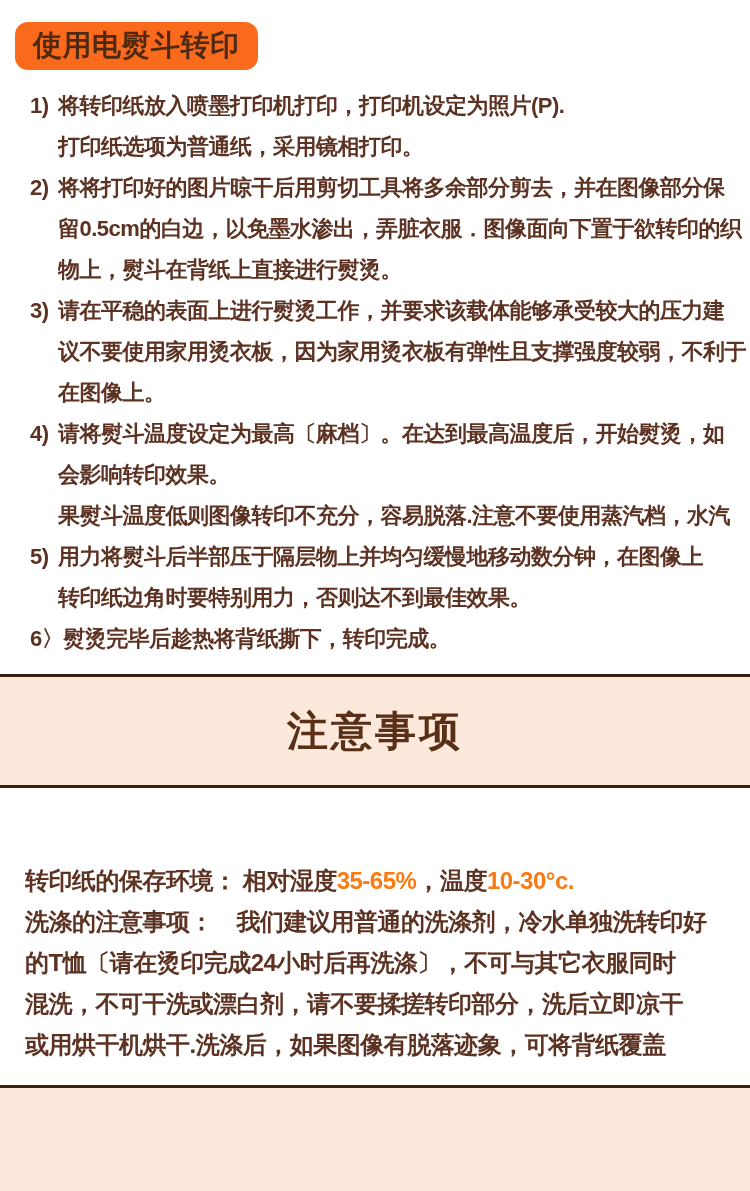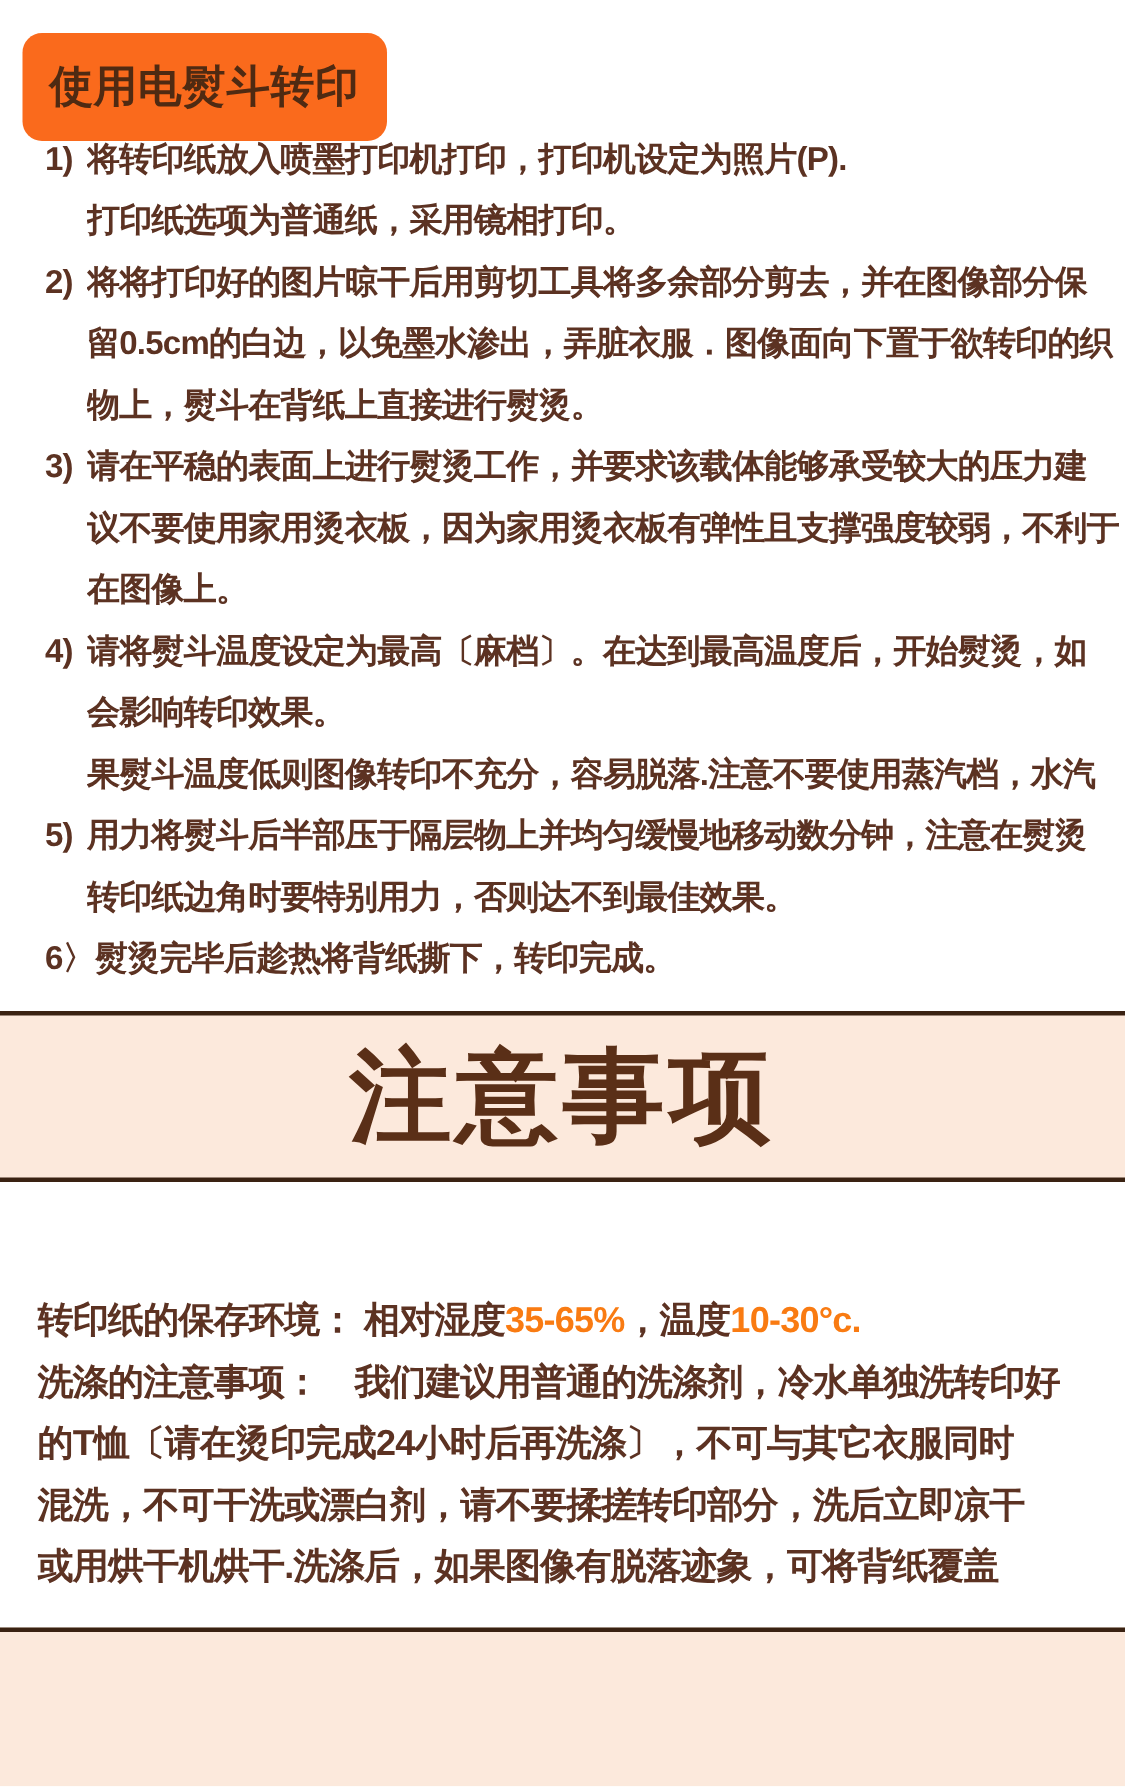"使用电熨斗转印" .badge { padding: 12px 18px -> 0 18px }
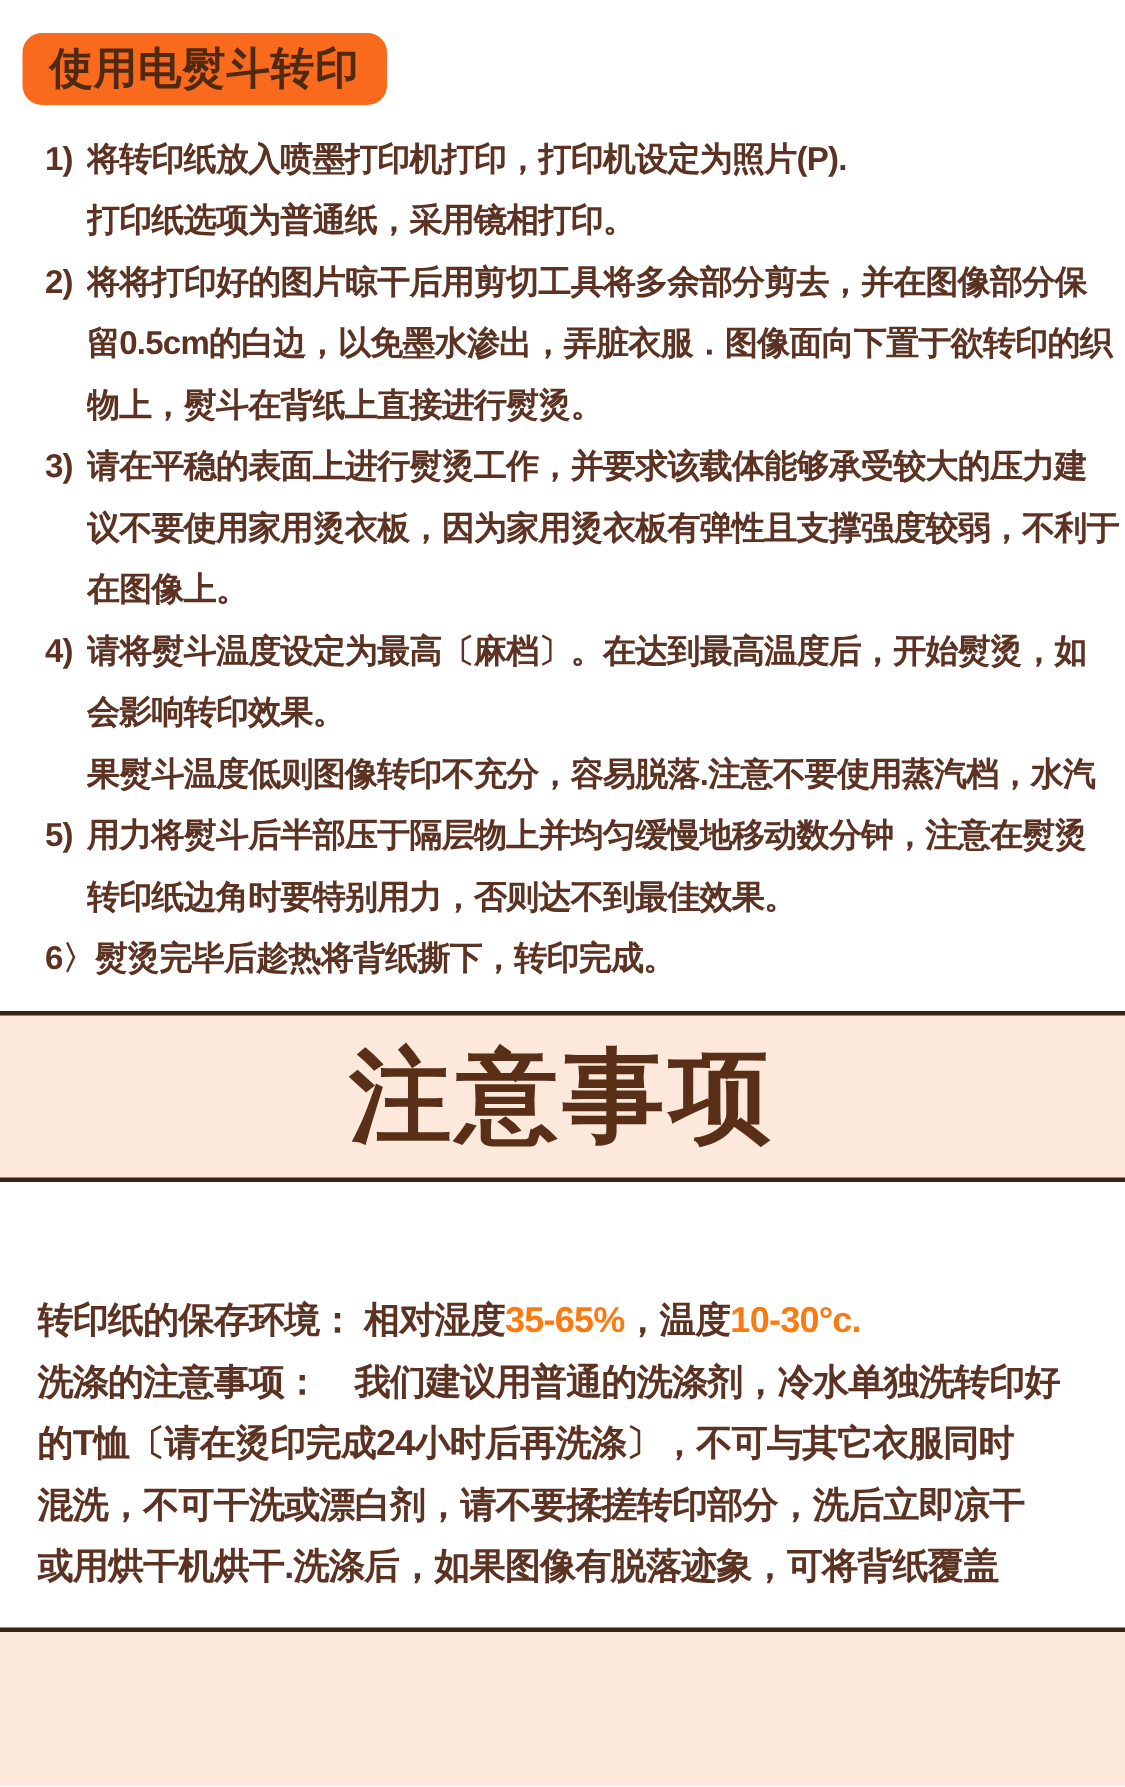"用力将熨斗后半部压于隔层物上并均匀缓慢地移动数分钟，注意在熨烫" div.line { text: 注意在熨烫 -> 在图像上 }
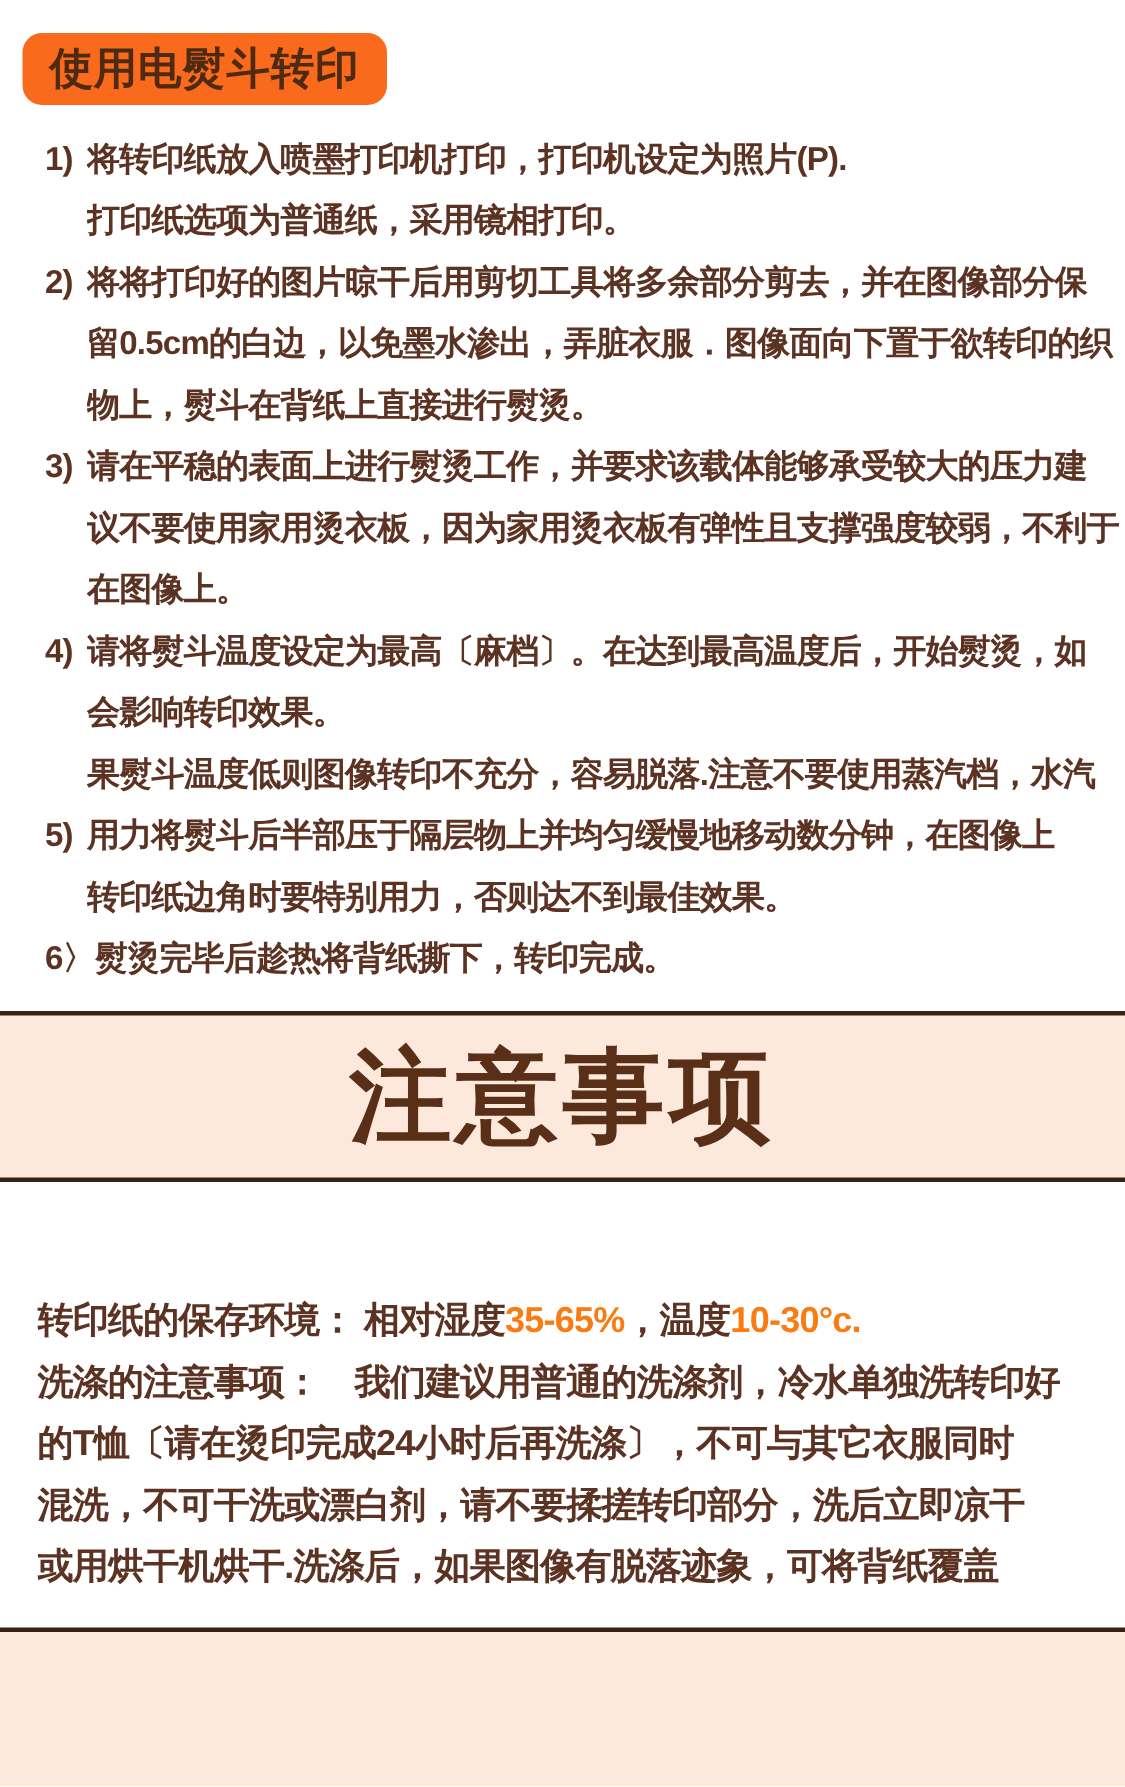"注意事项" .banner { font-size: 68px -> 41px }
